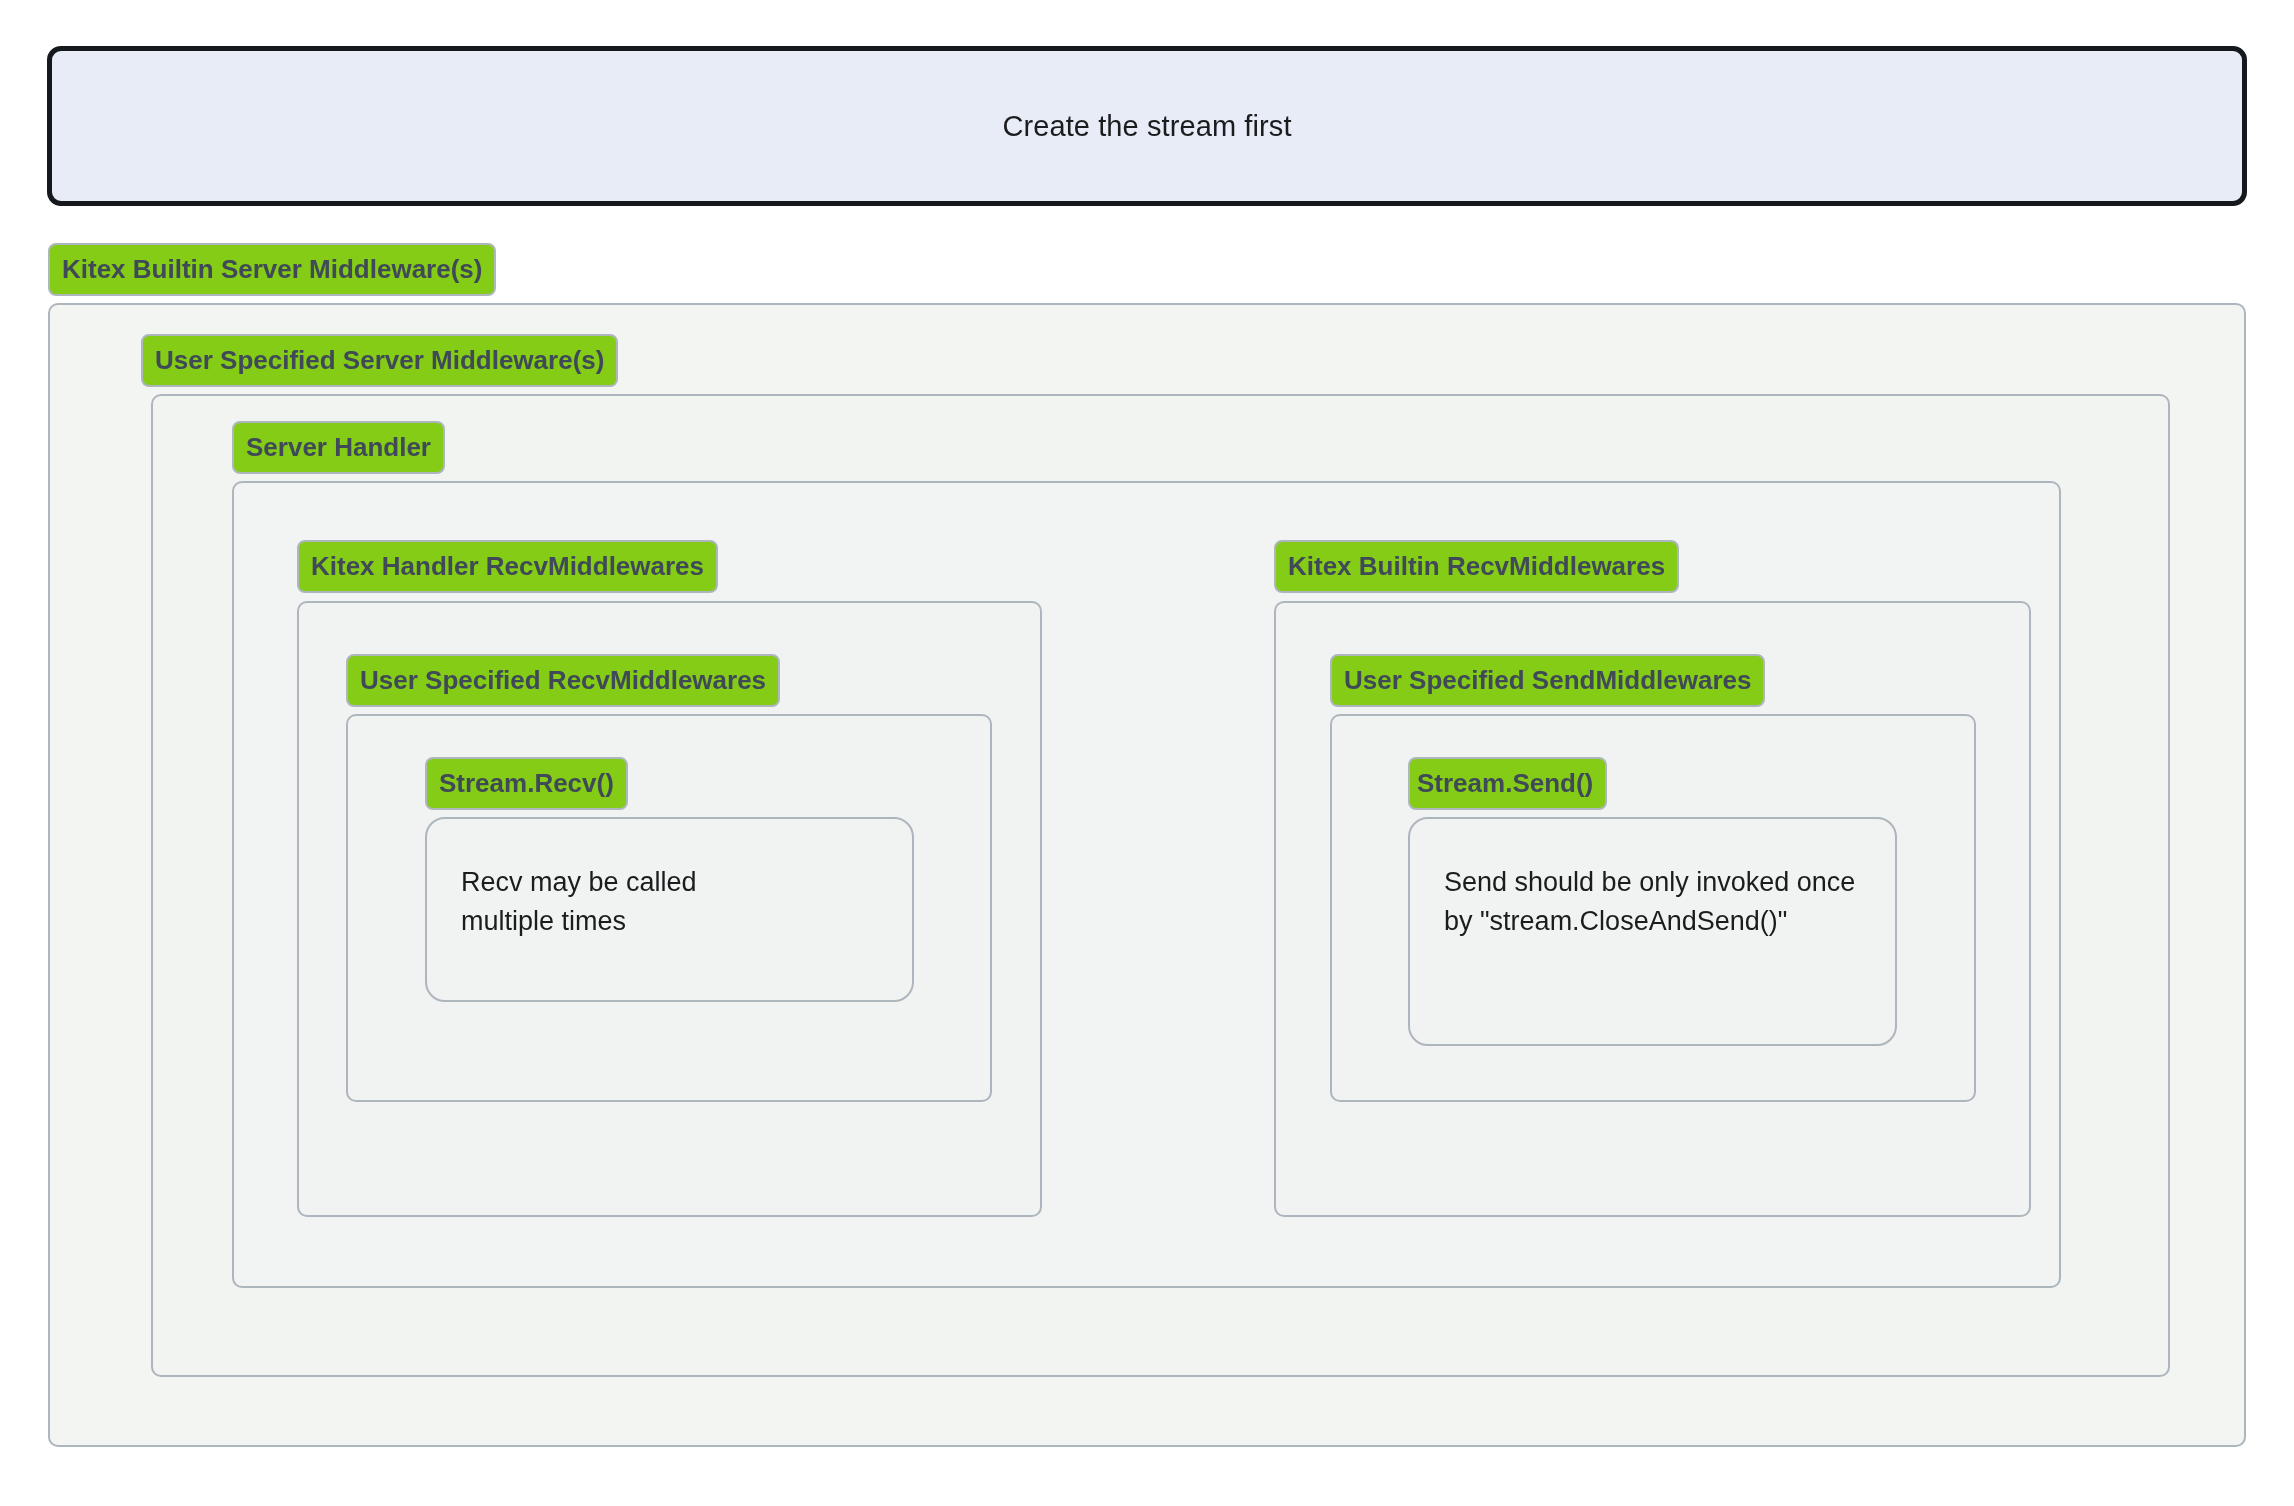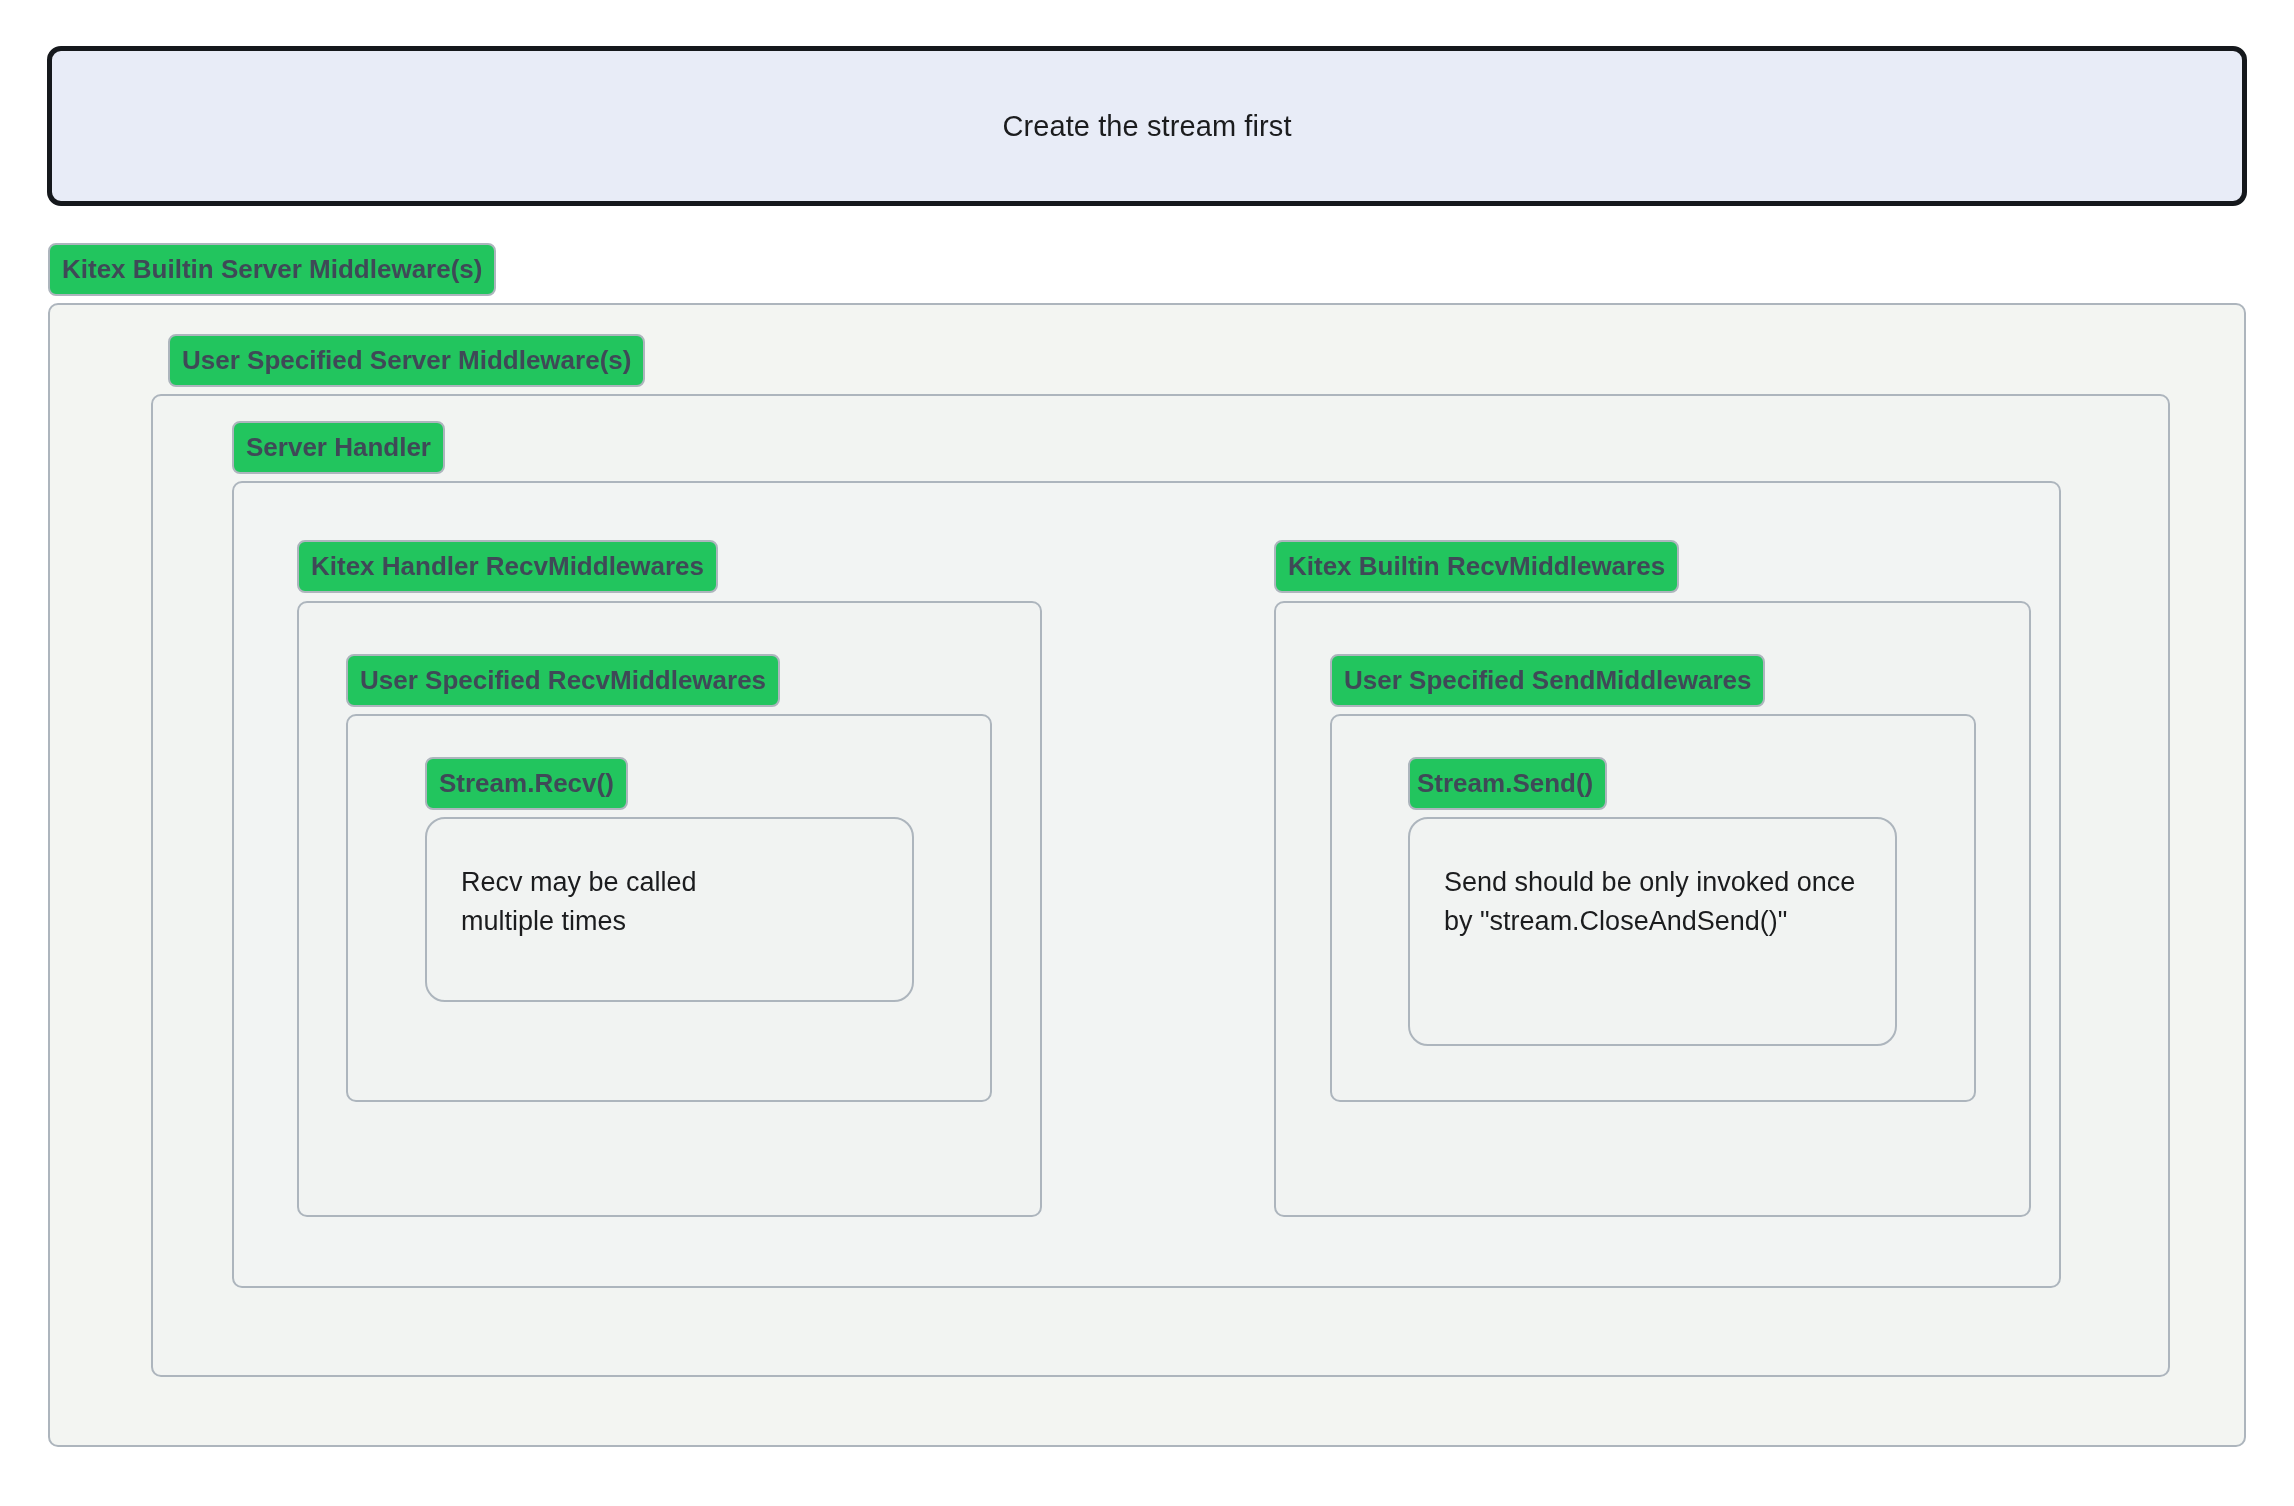"Kitex Builtin Server Middleware(s)" .chip { background: #22c55e -> #84cc16 }
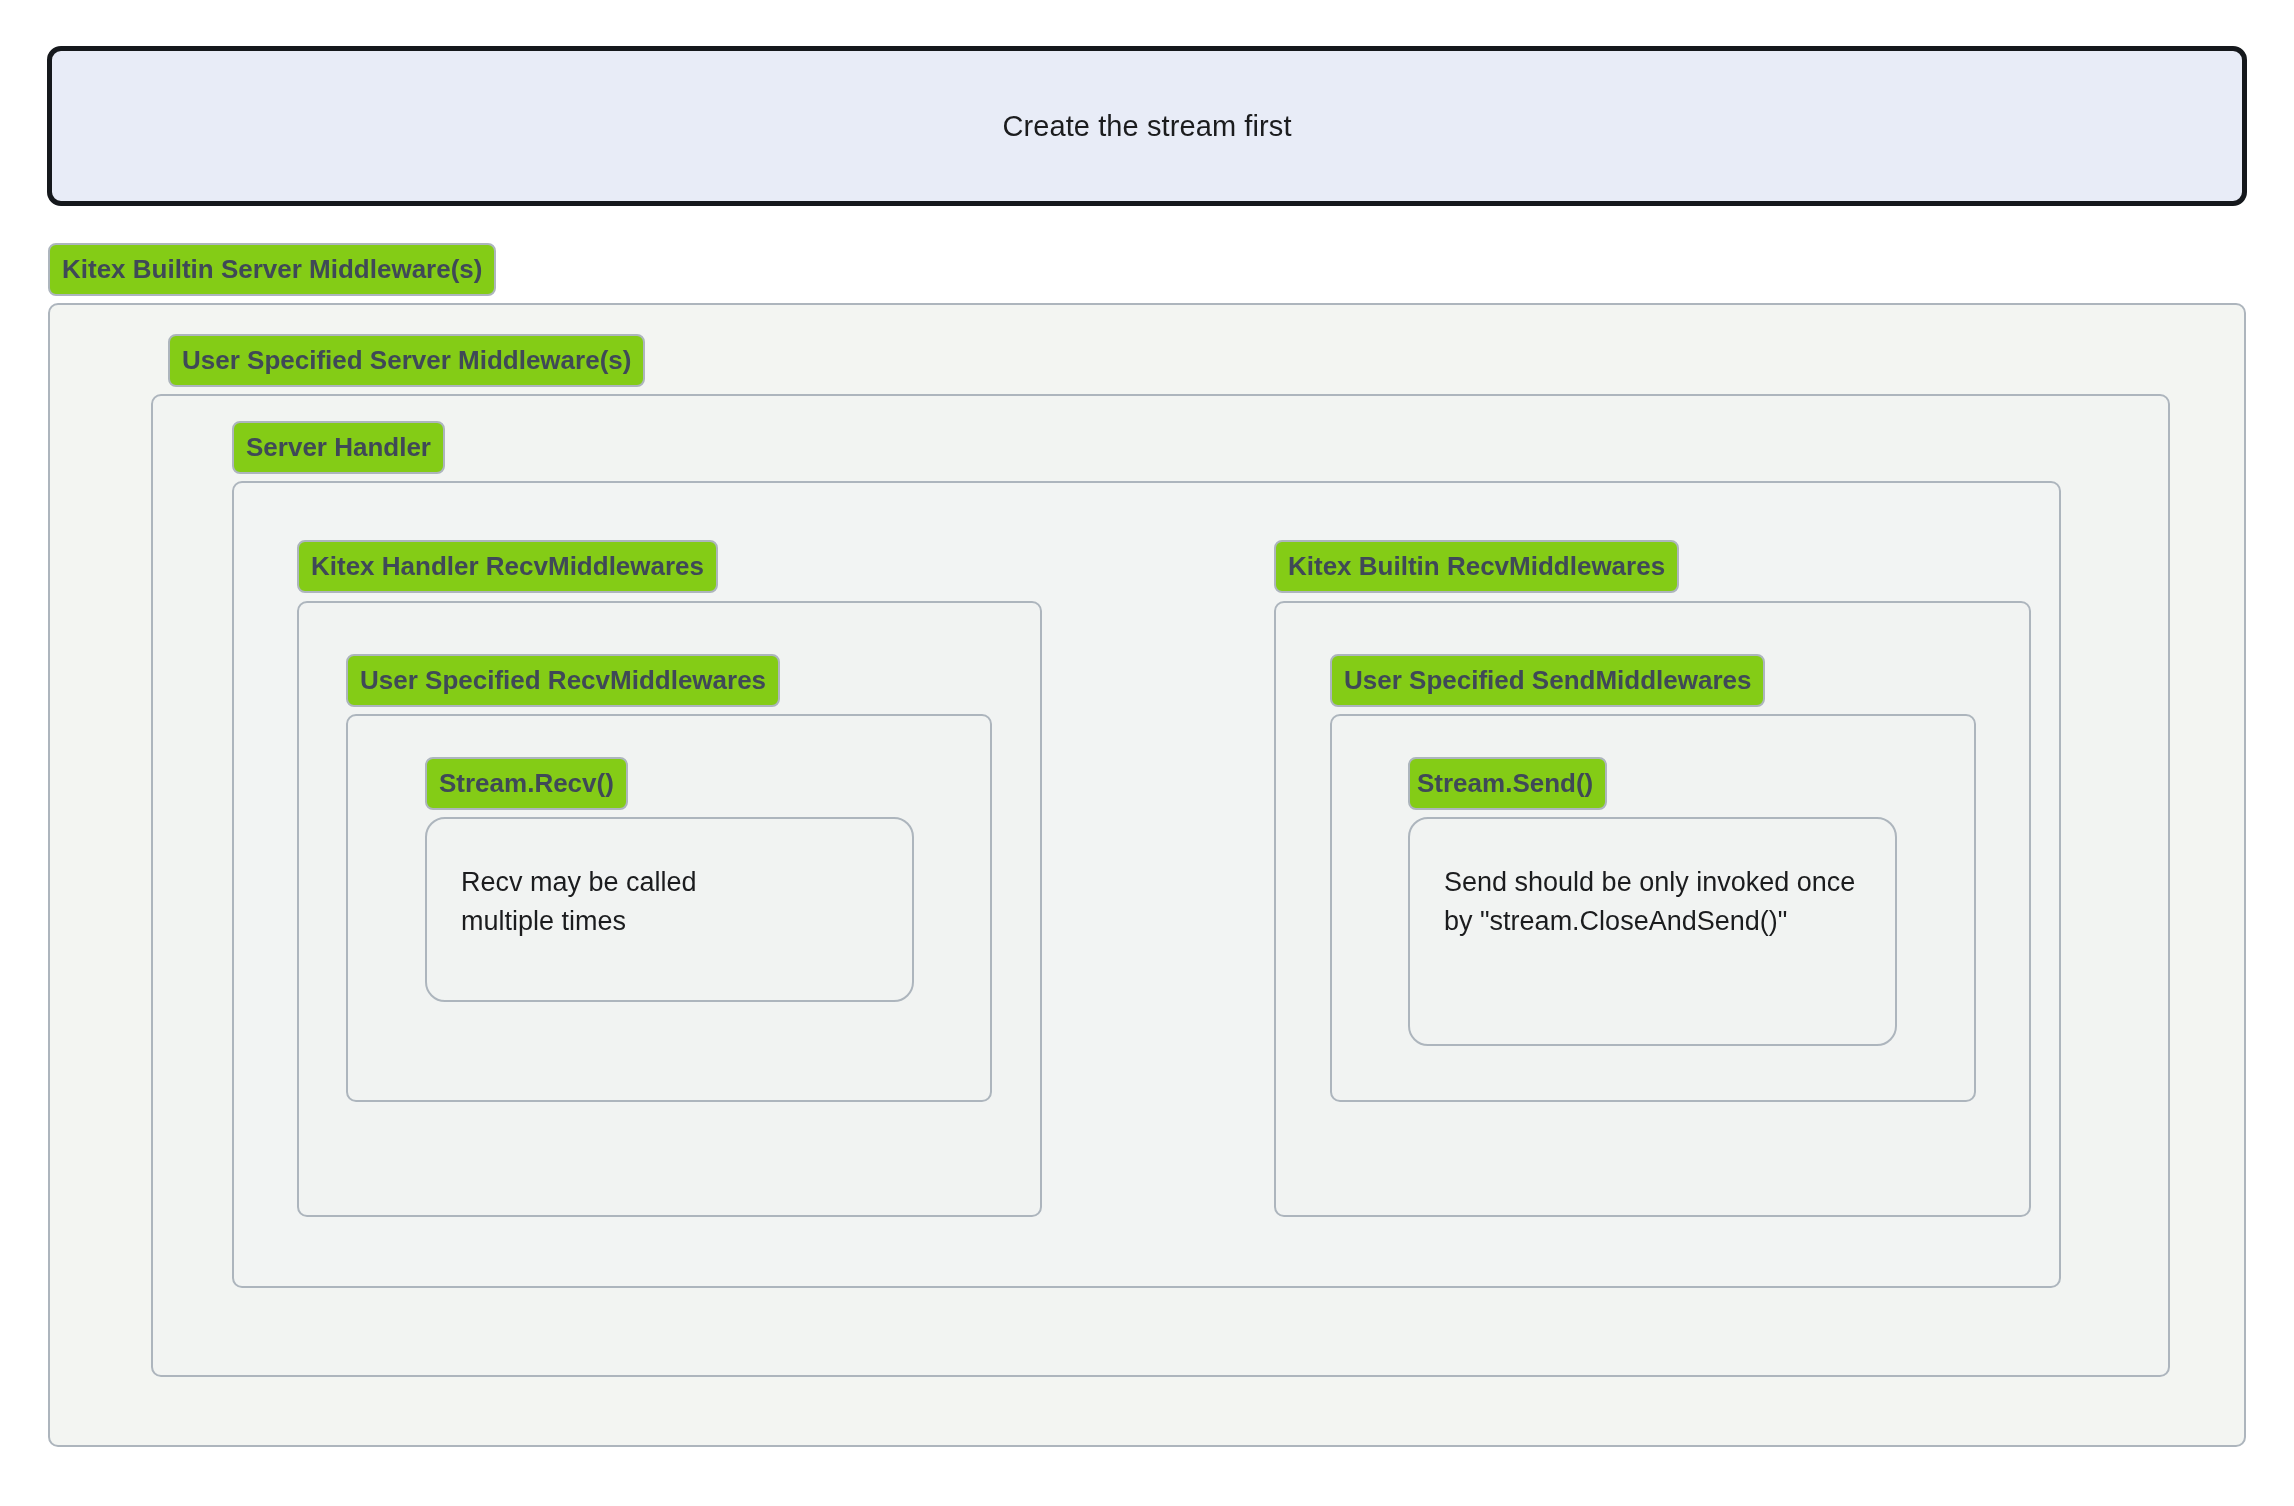"User Specified Server Middleware(s)" div.chip { left: 168px -> 141px }
